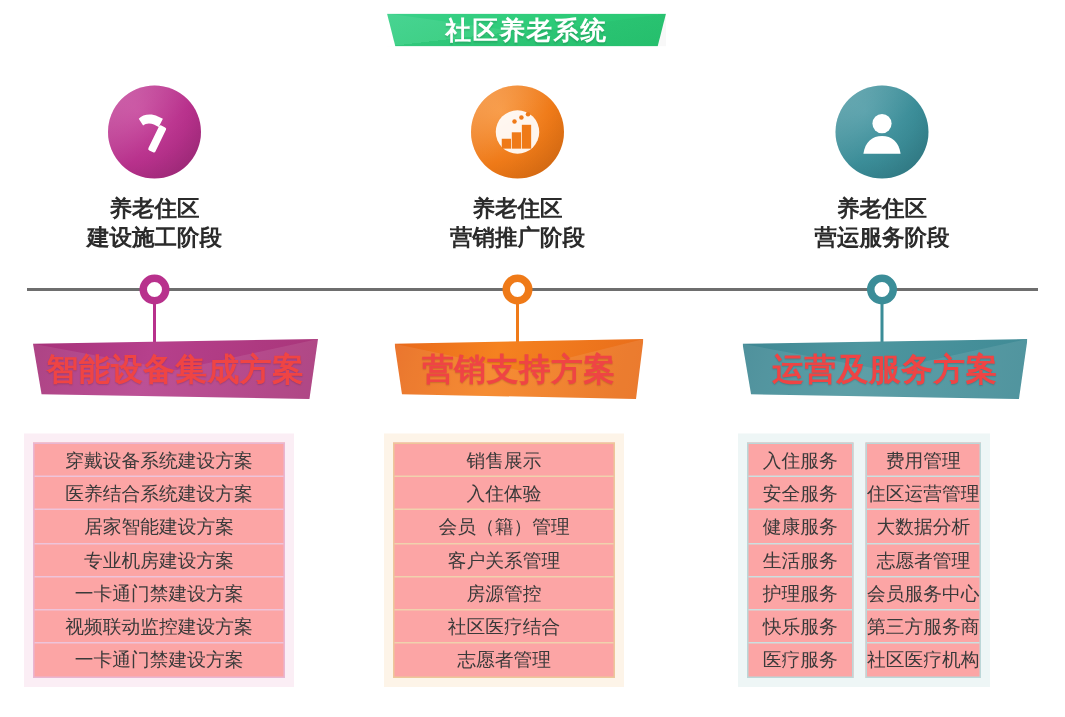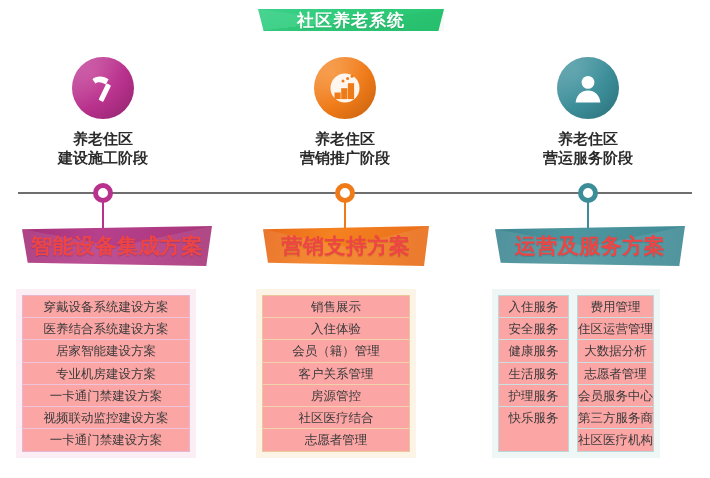"医疗服务" div.list-item { html: none -> <div>医疗服务</div> }
